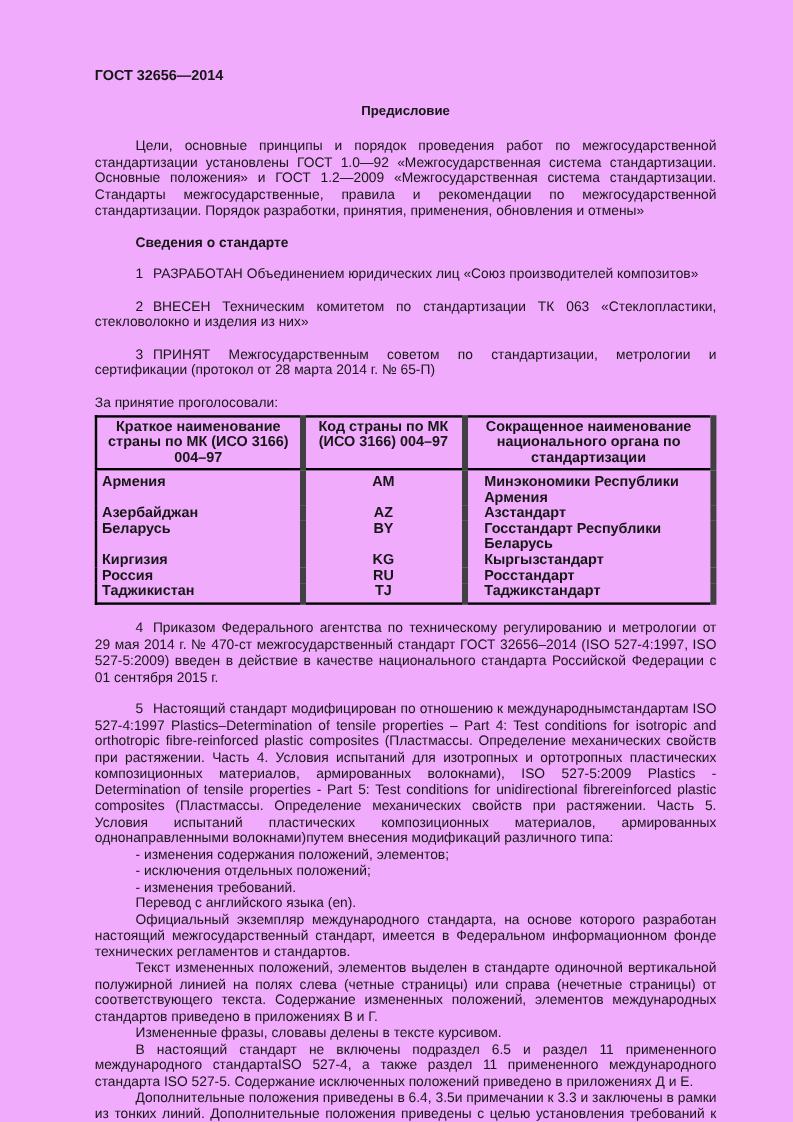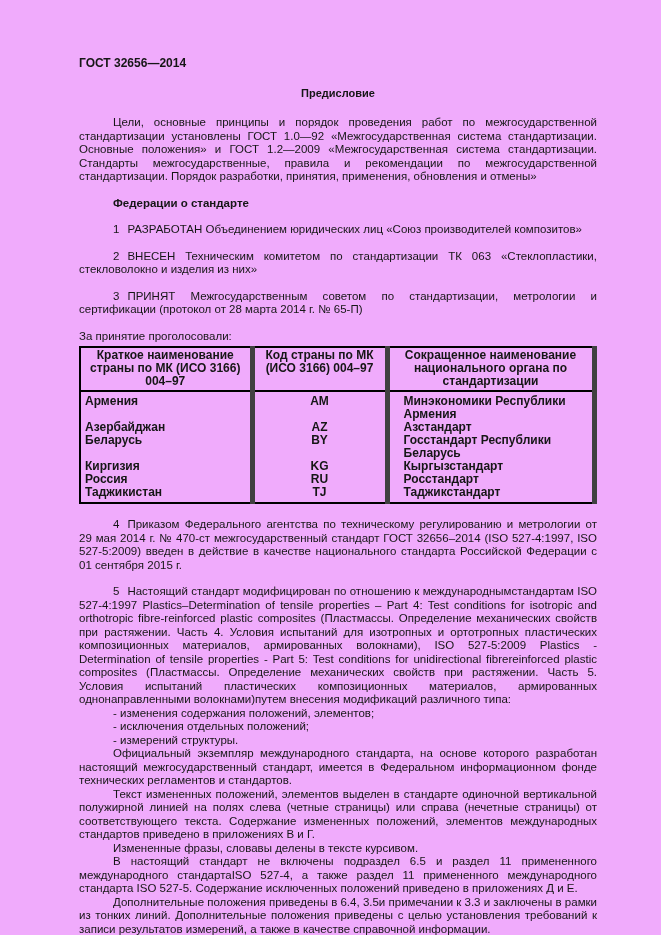"Федерации о стандарте" p.p { text: Федерации -> Сведения }
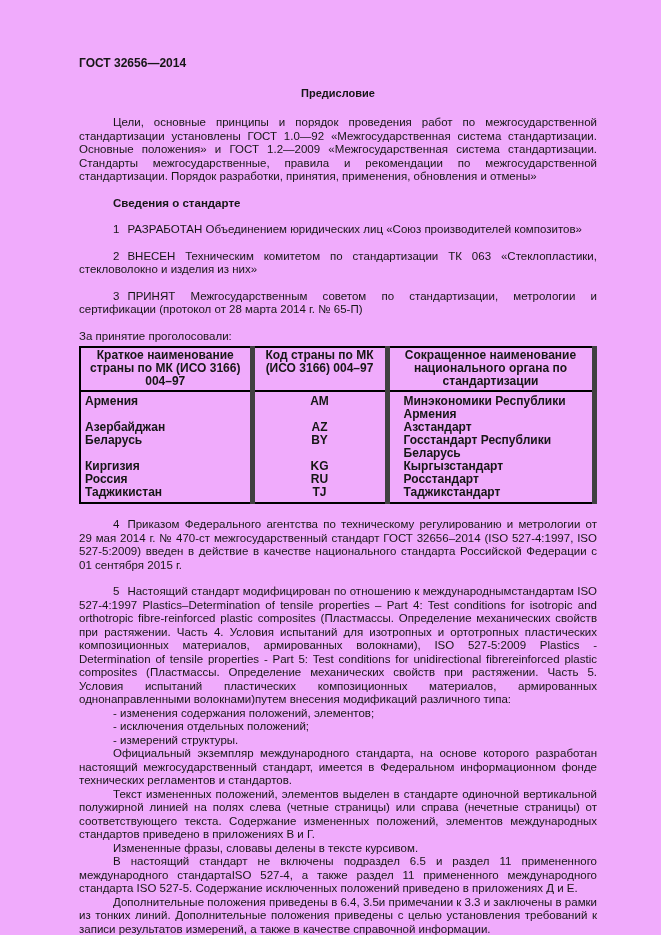"- измерений структуры." p.p { text: измерений структуры -> изменения требований }
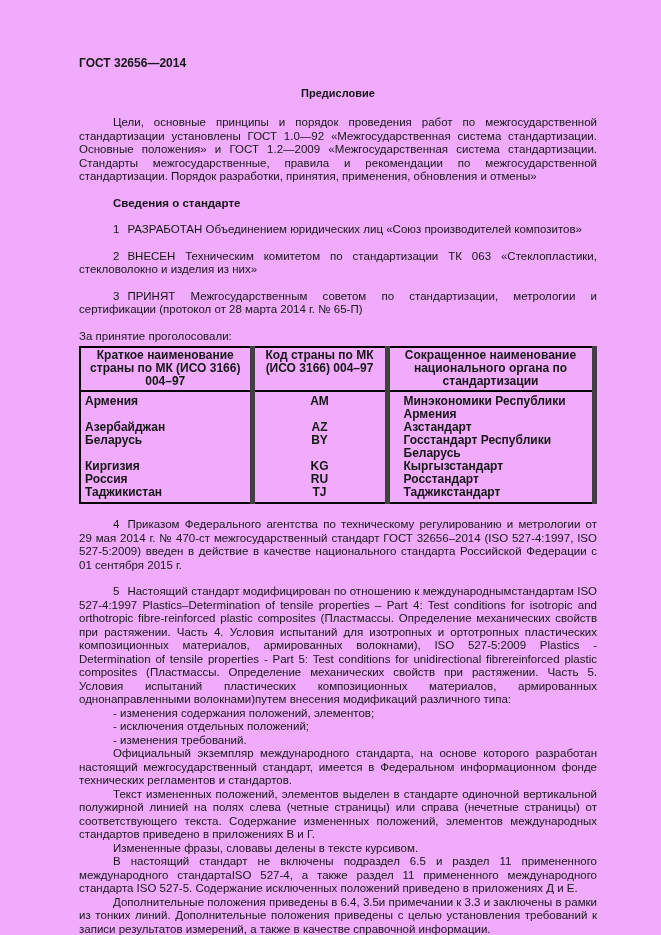"Перевод с английского языка (en)." p.p { html: none -> <p>Перевод с английского языка (en).</p> }
